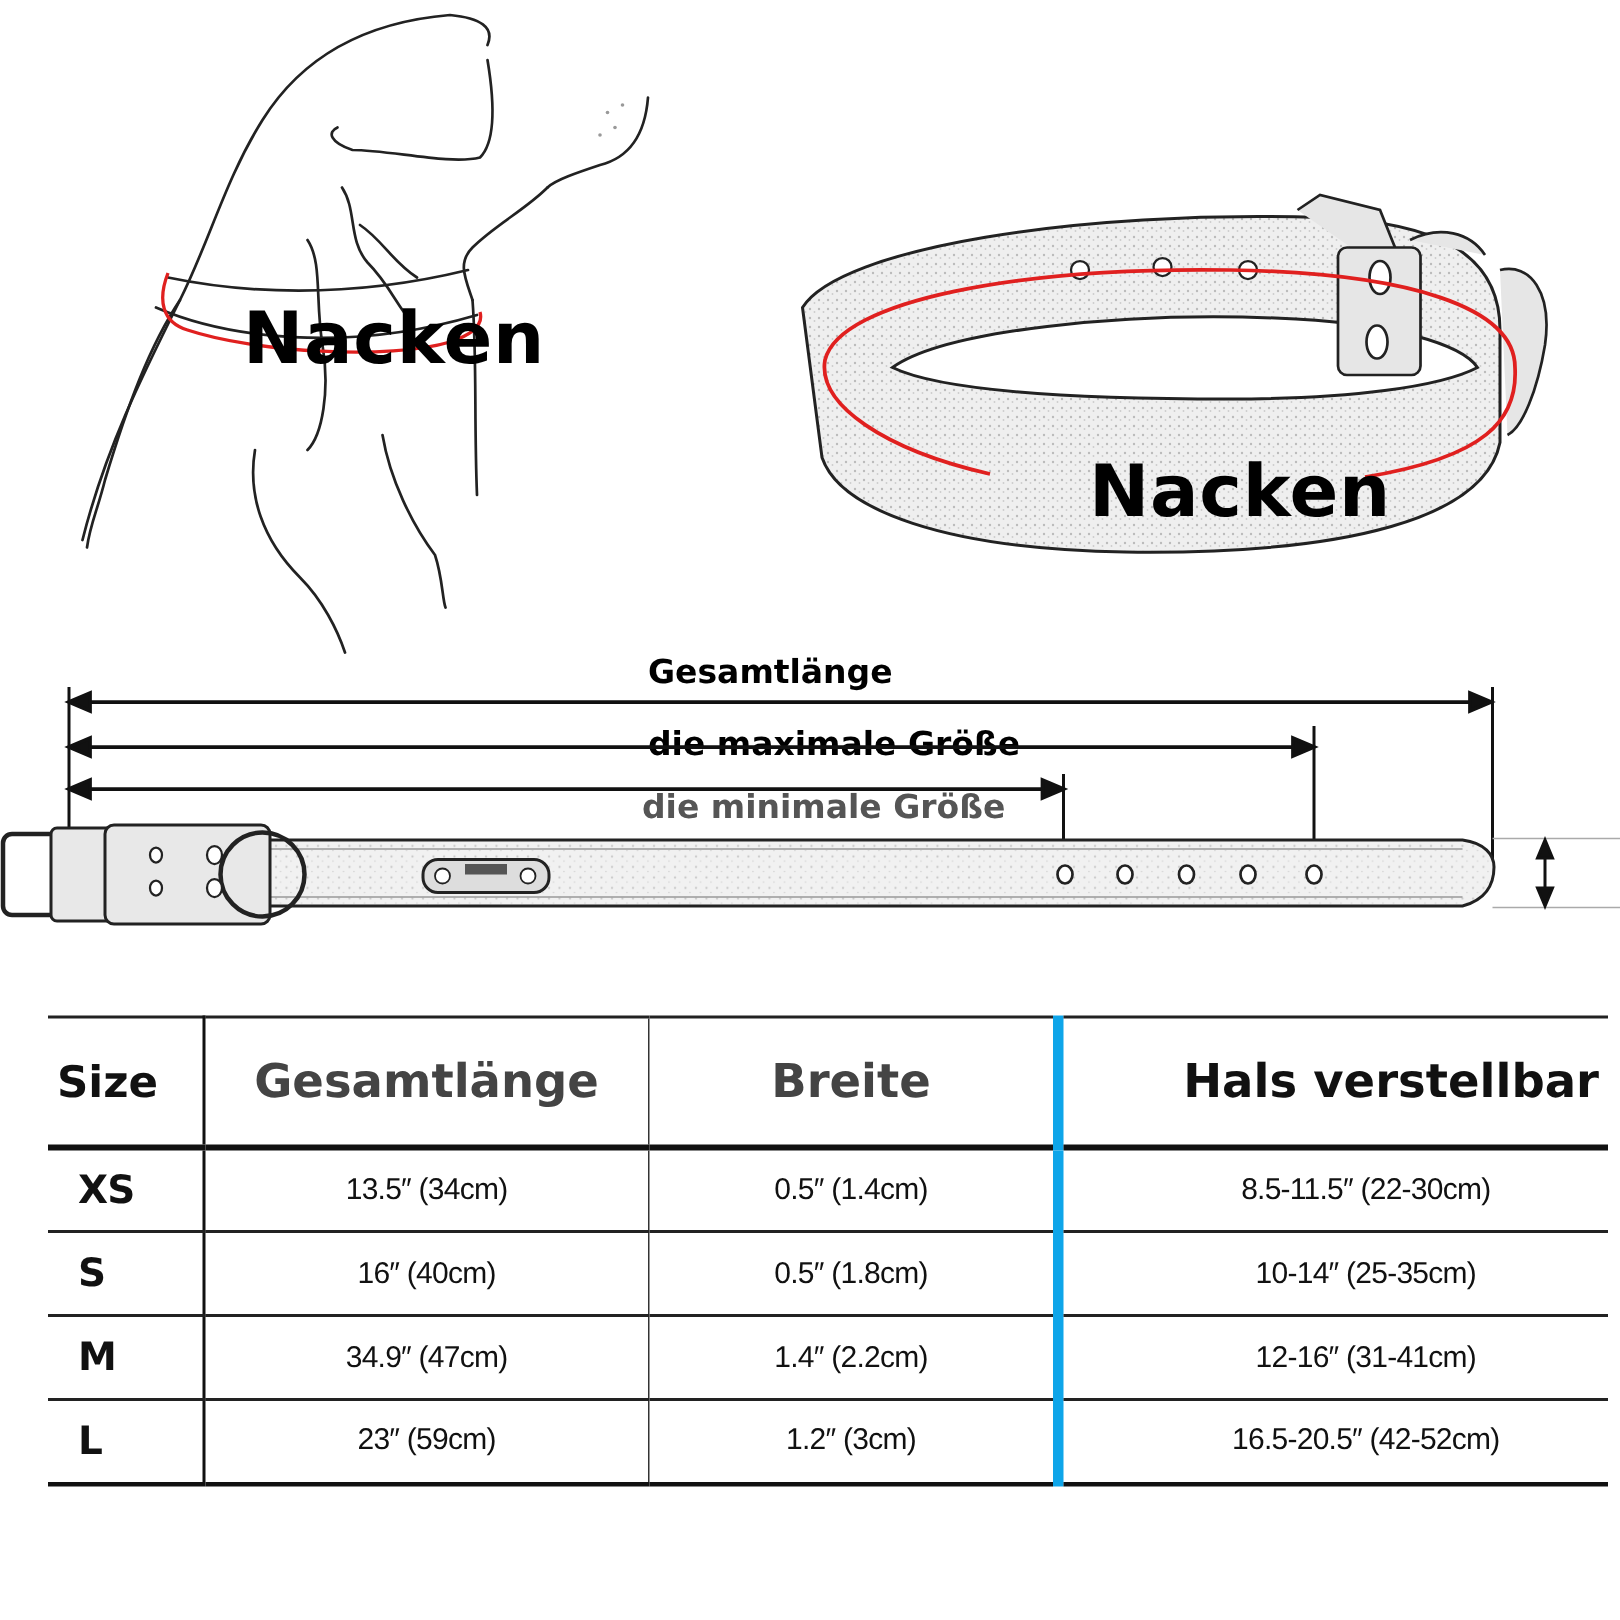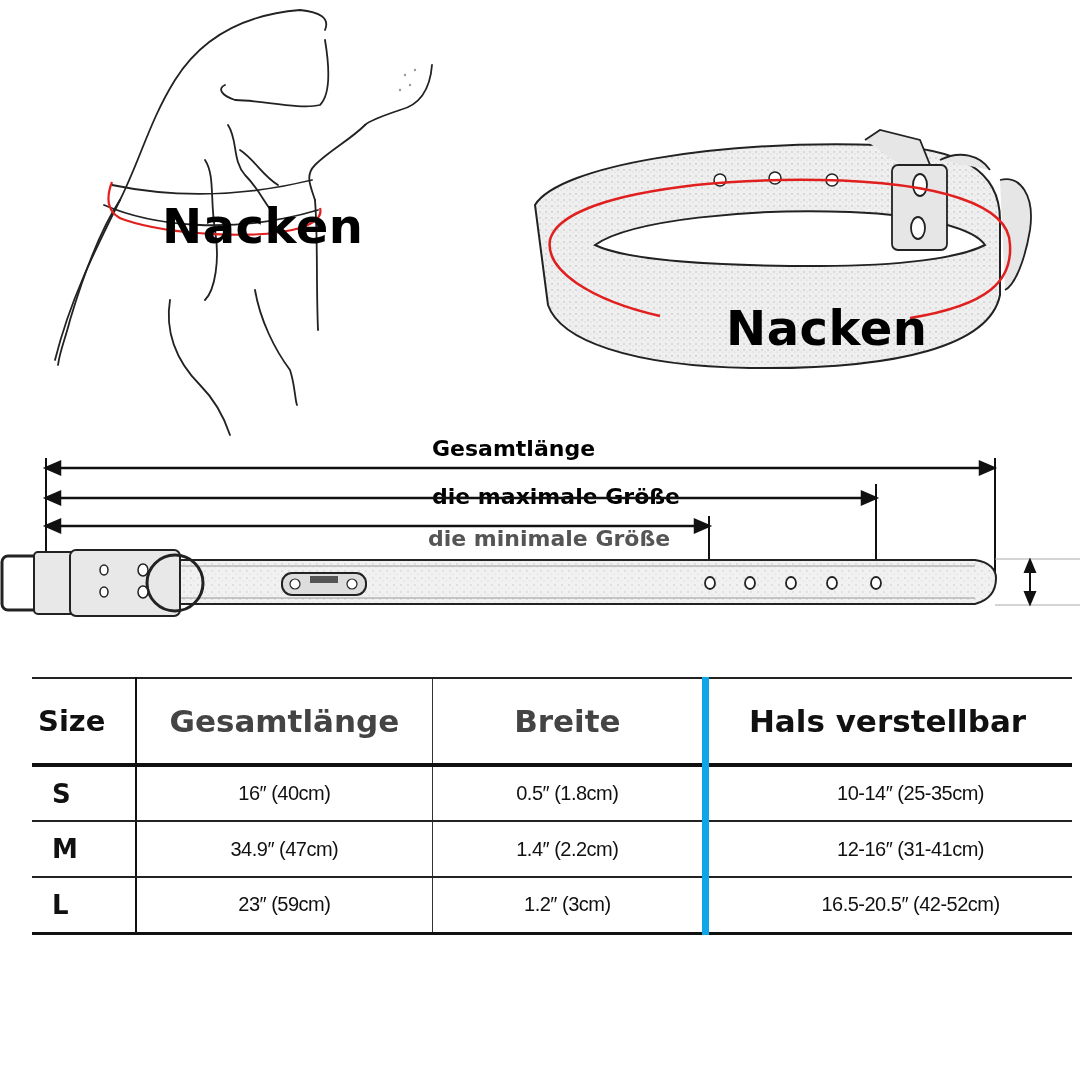"Hals verstellbar" #size-table th.col-hals { text-align: none -> right }
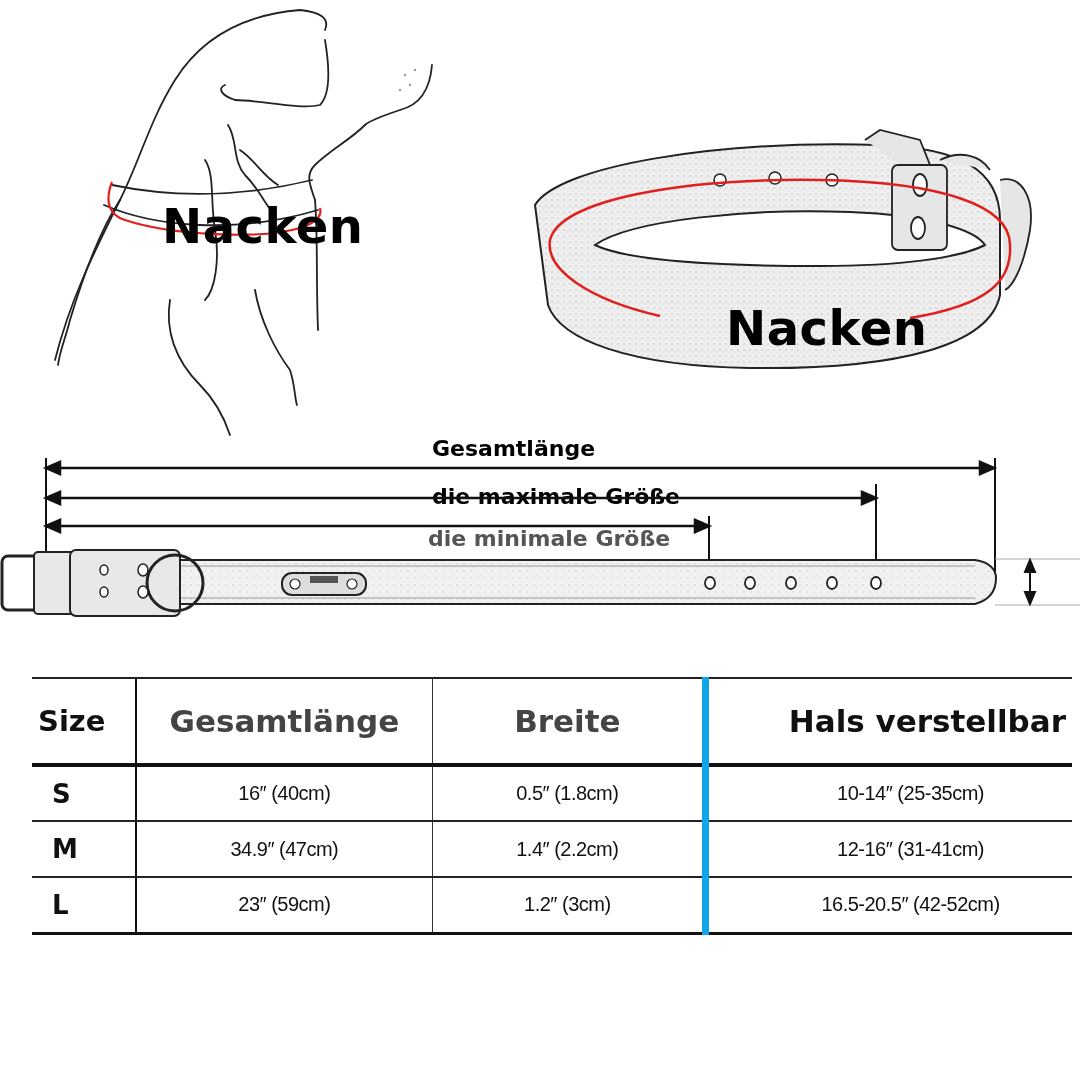"XS" tr { html: none -> <tr> <td>XS</td> <td>13.5″ (34cm)</td> <td>0.5″ (1.4cm)</td> <td>8.5-11.5″ (22-30cm)</td> </tr> }
